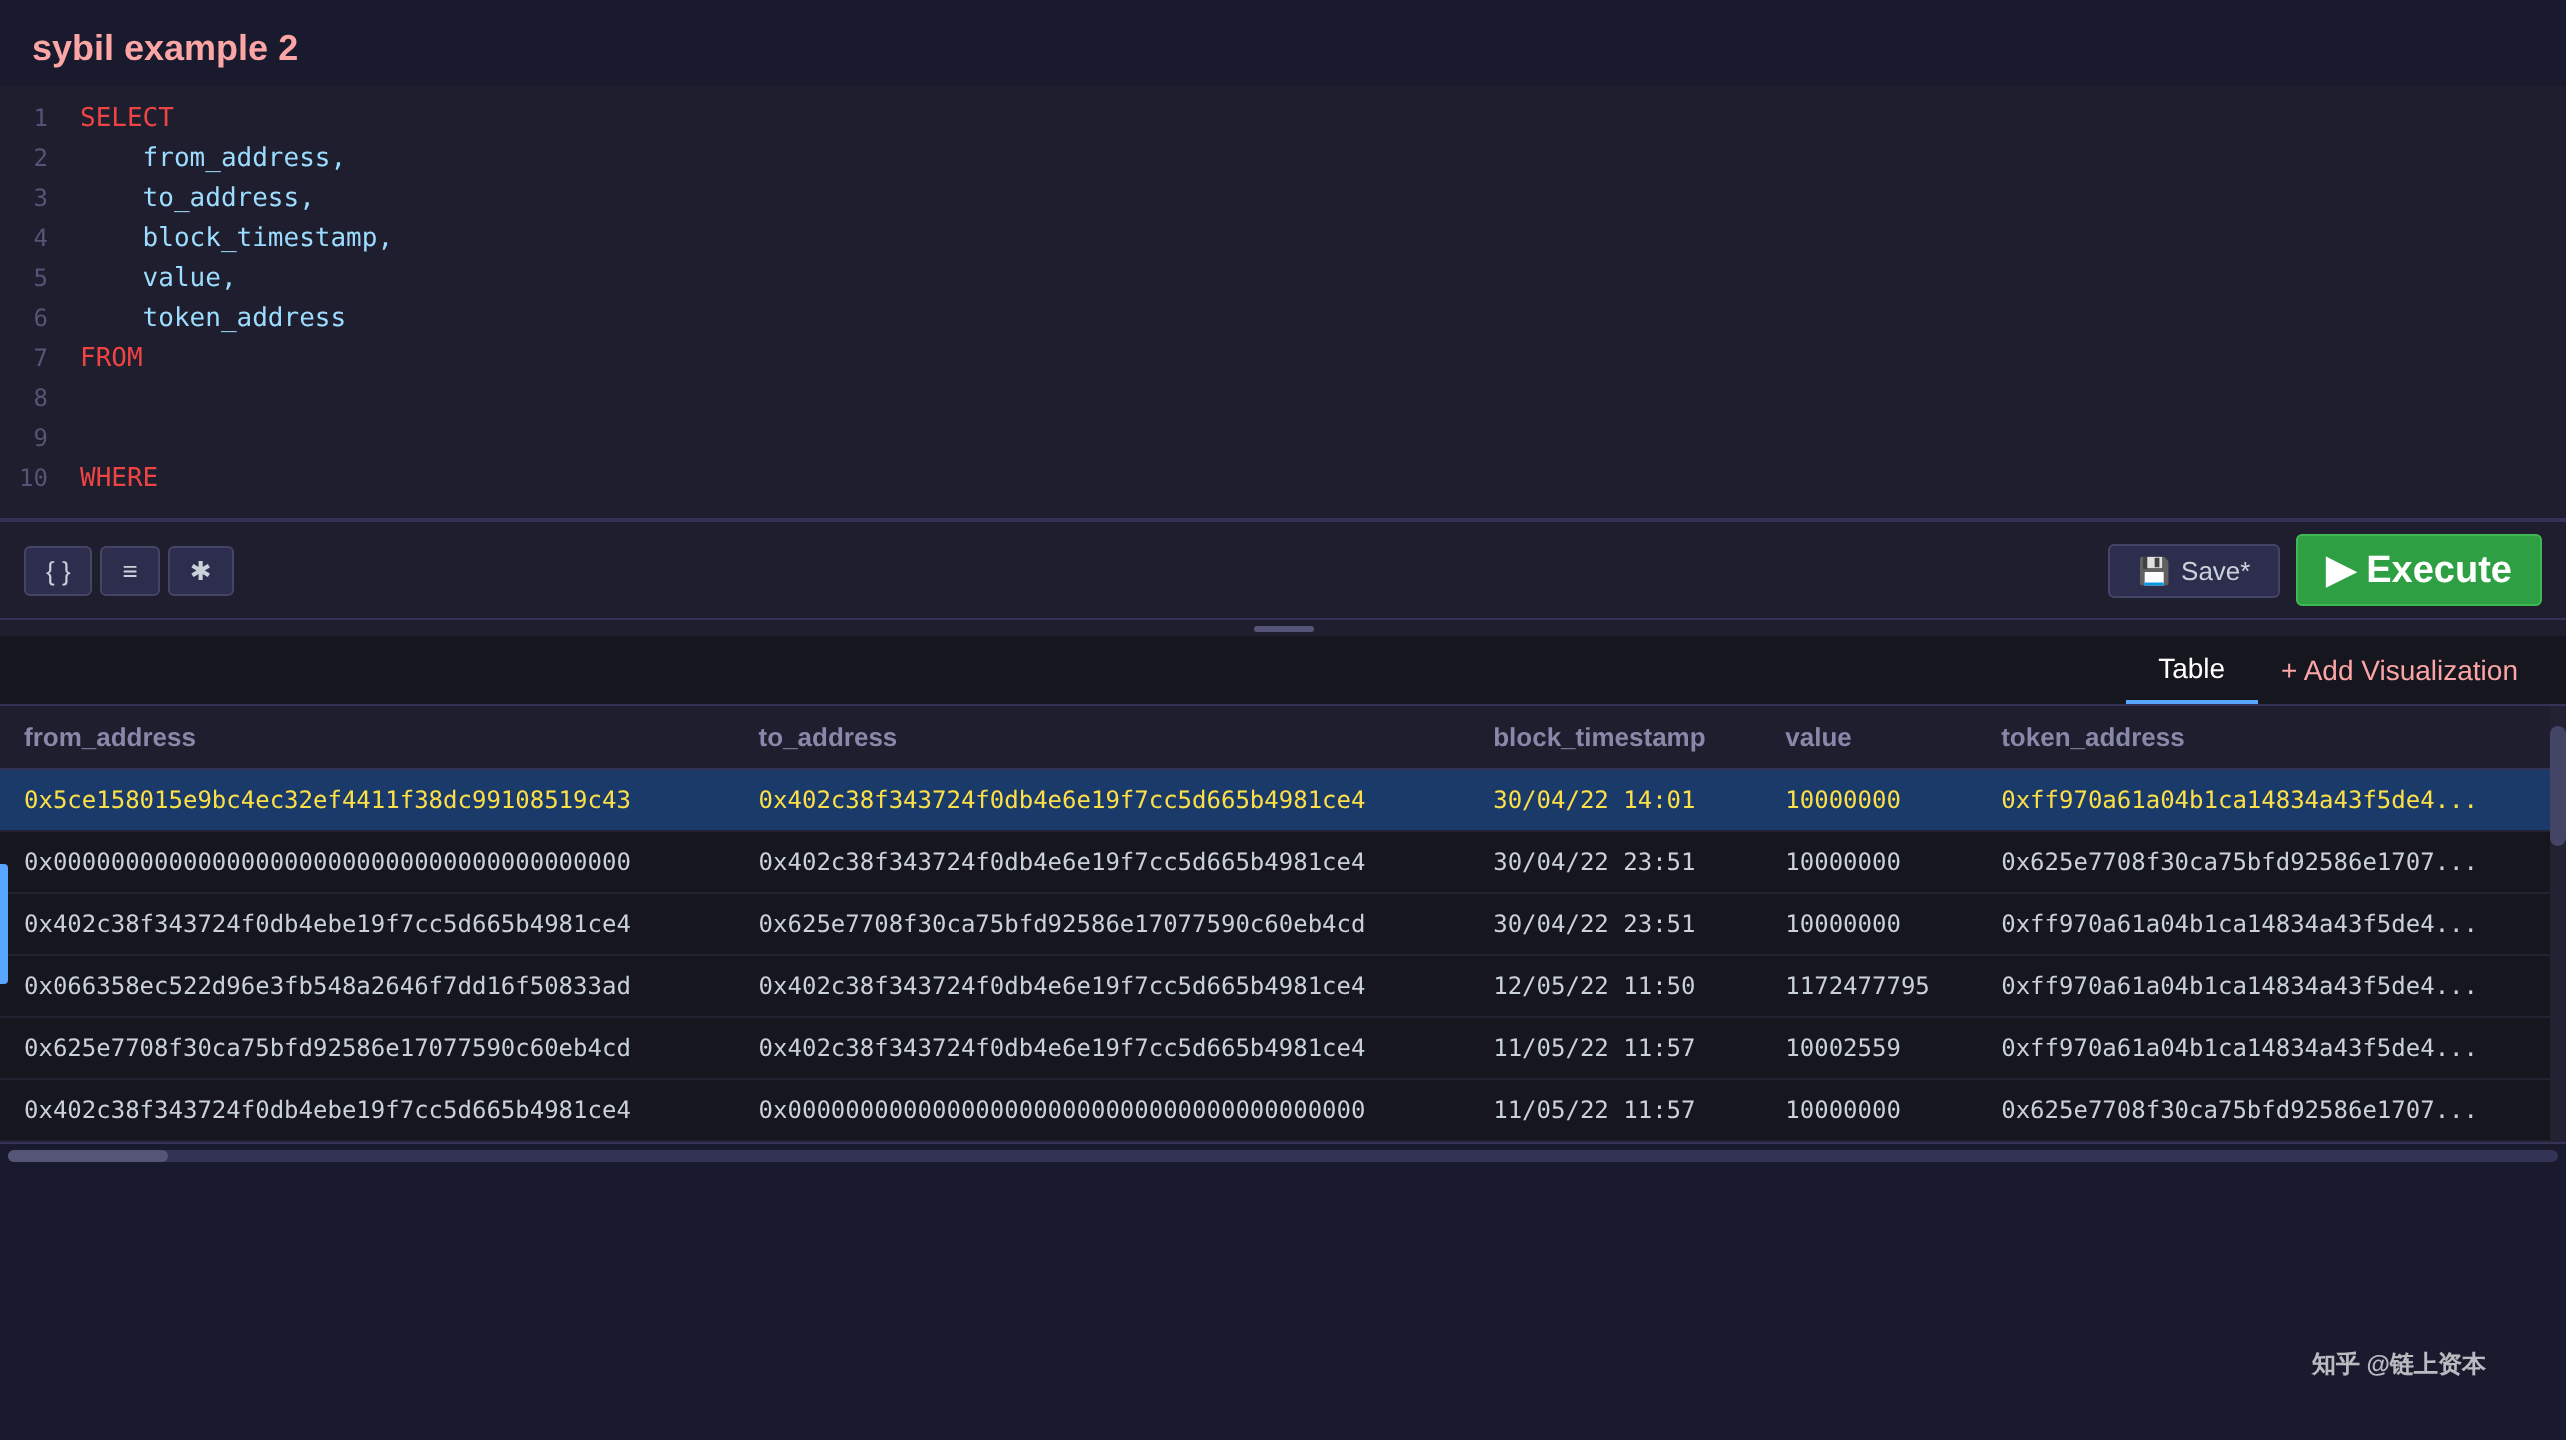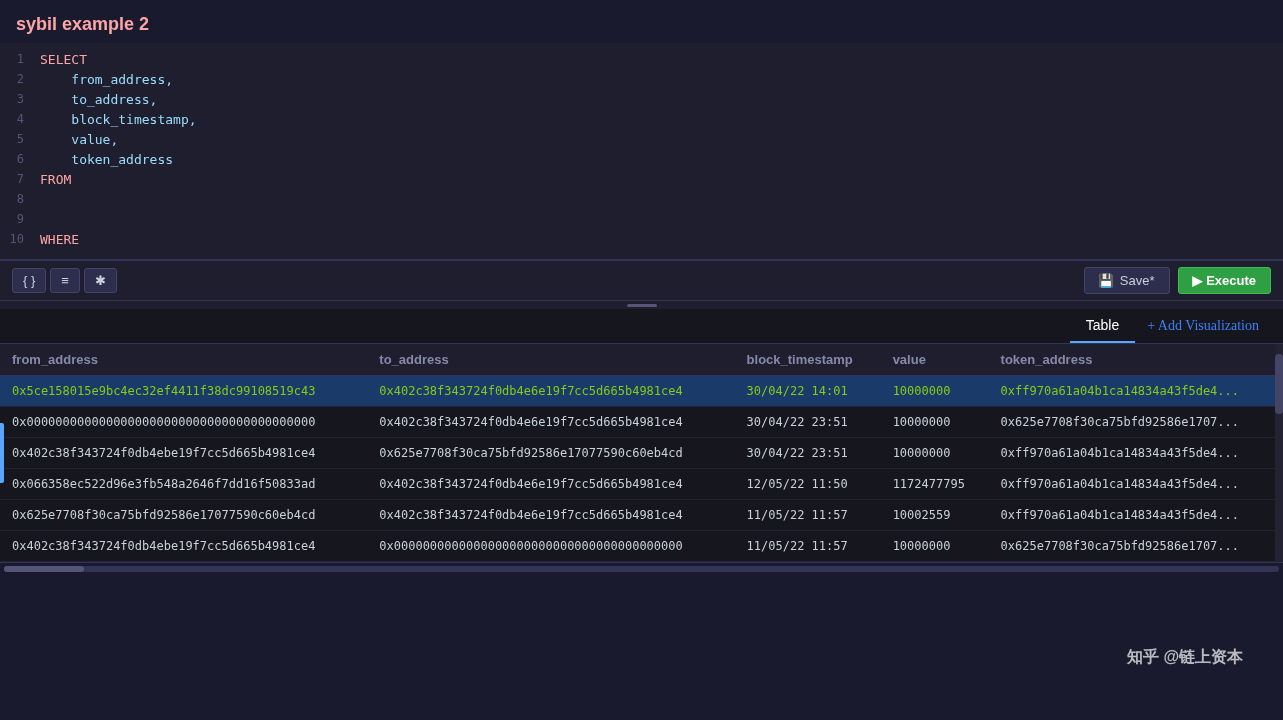"SELECT" .kw { color: #fca5a5 -> #ef4444 }
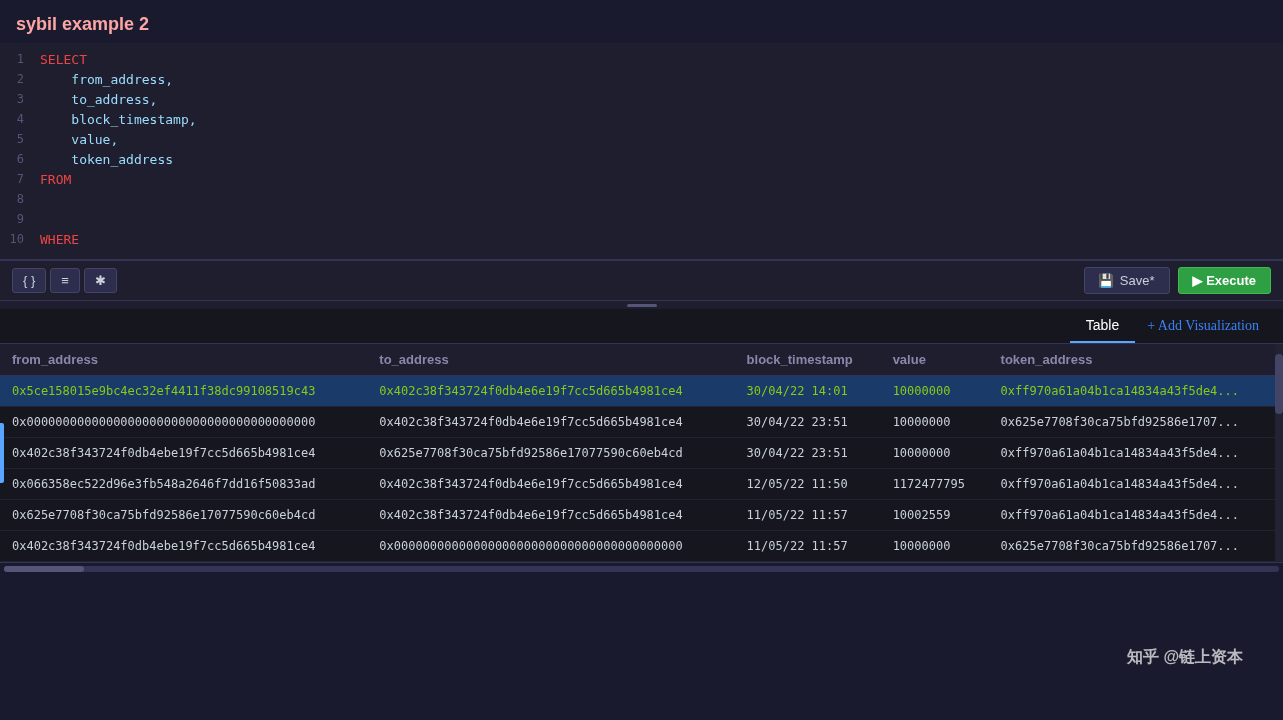"▶ Execute" .btn-execute { font-size: 13px -> 19px }
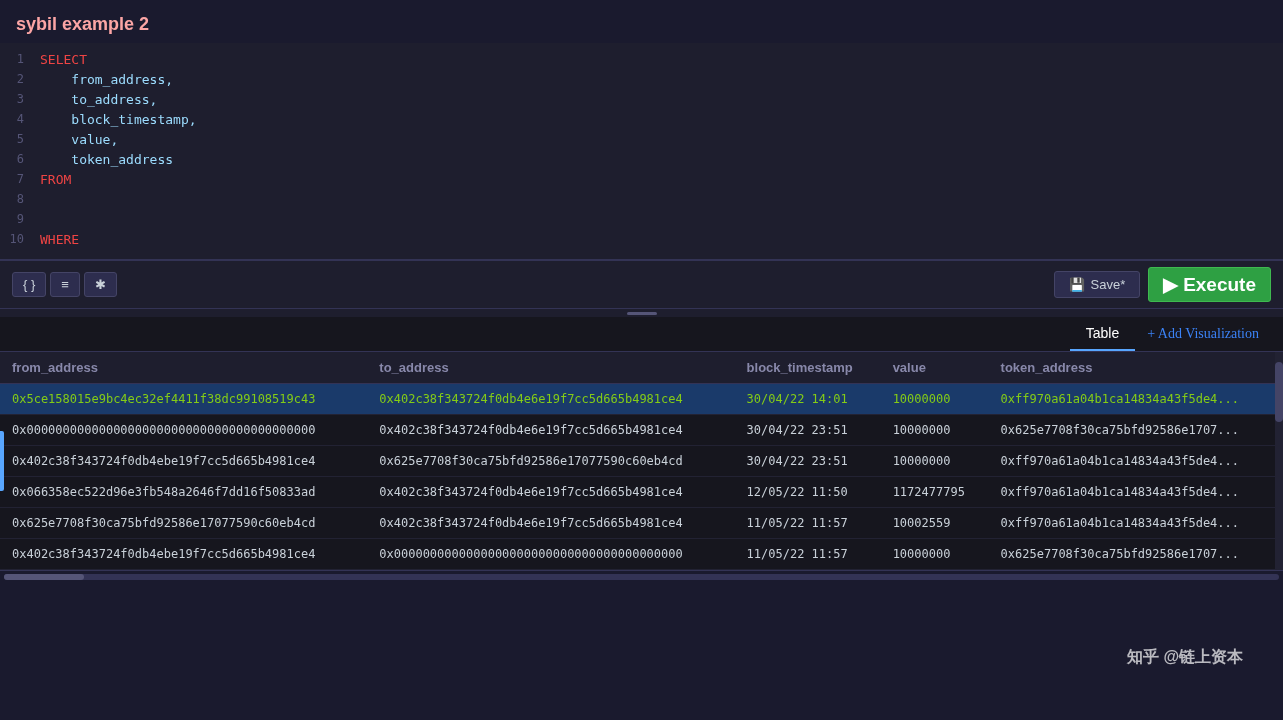"+ Add Visualization" .tab-add { color: #3b82f6 -> #fca5a5; font-family: Liberation Serif, serif -> Liberation Sans, sans-serif }
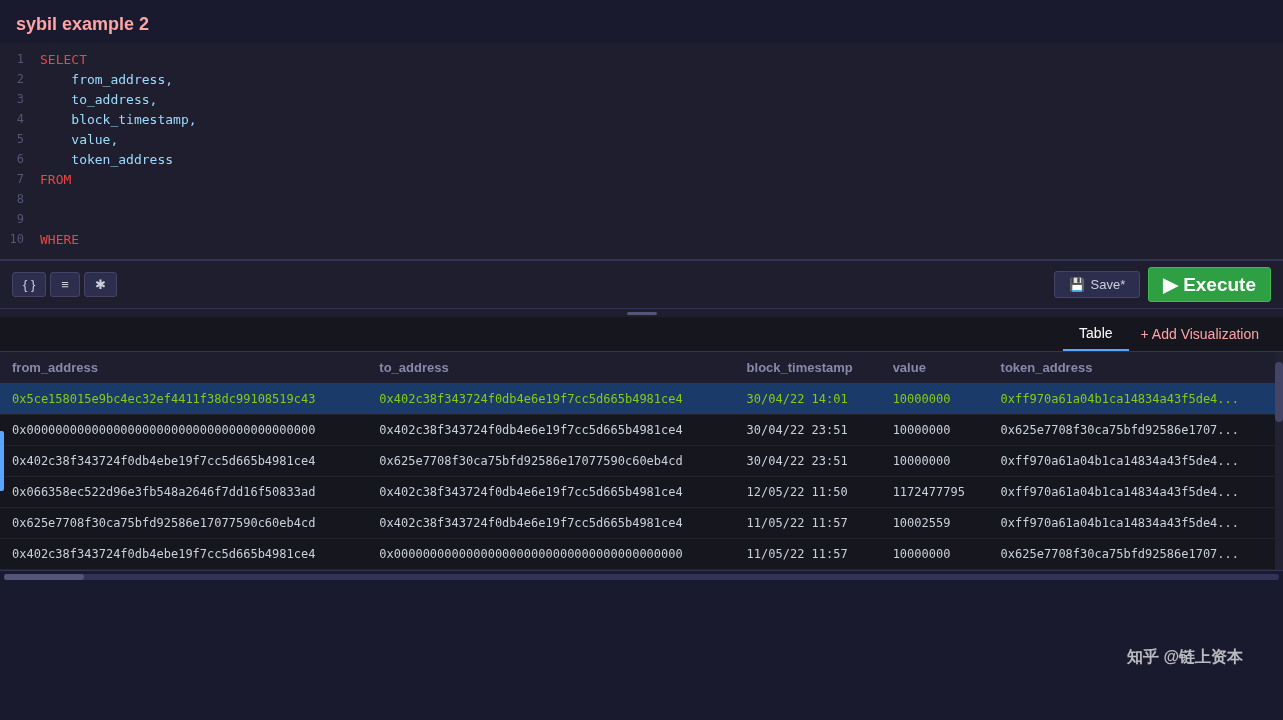"0x5ce158015e9bc4ec32ef4411f38dc99108519c" .cell-highlighted { color: #84cc16 -> #fde047 }
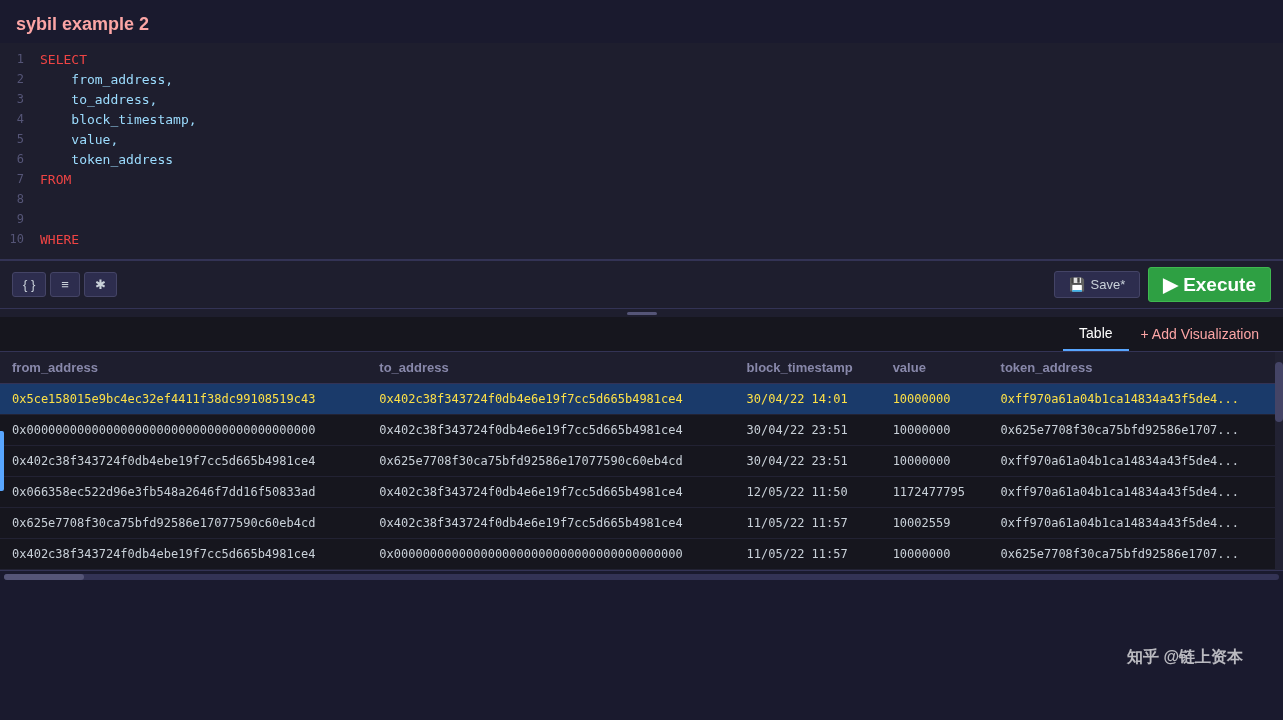"知乎 @链上资本" .watermark { bottom: 52px -> 29px; font-size: 16px -> 12px }
